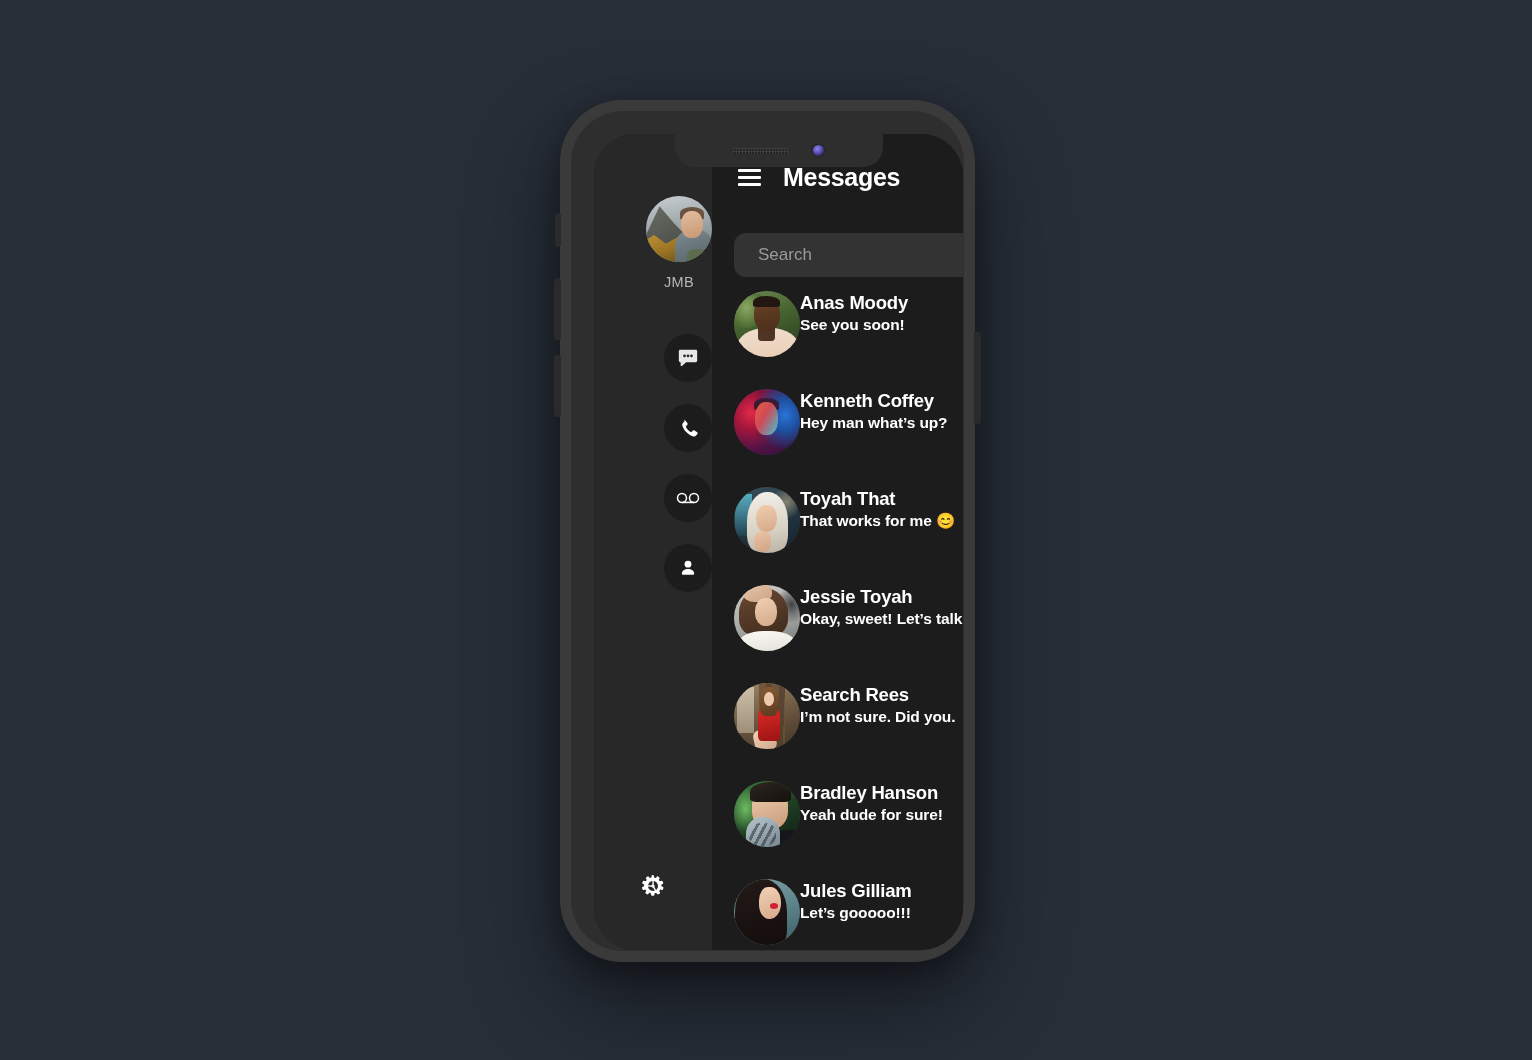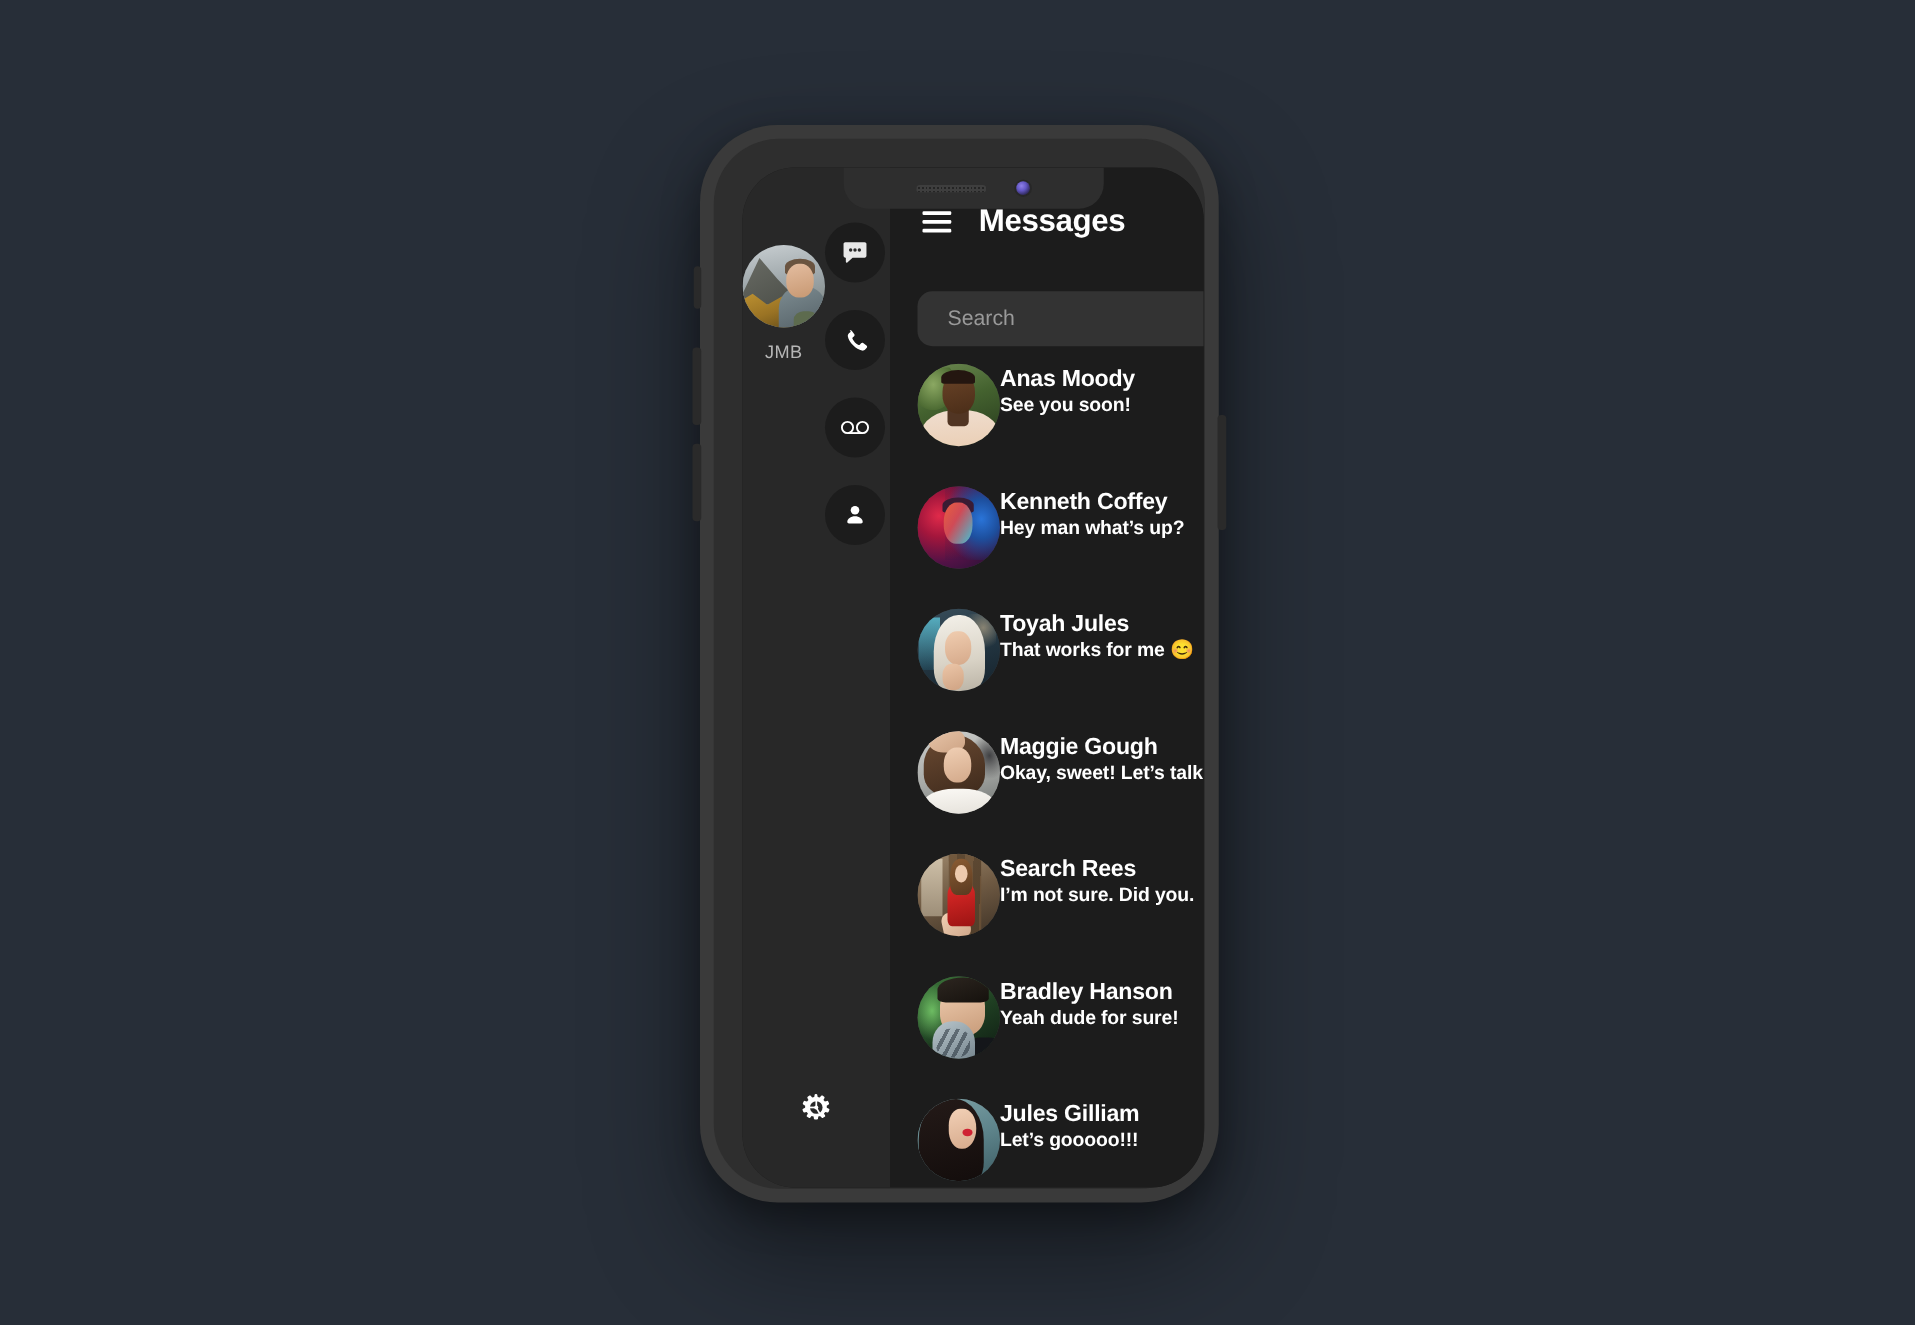"JMB" #sidebar { align-items: flex-start -> flex-end; flex-direction: row -> column }
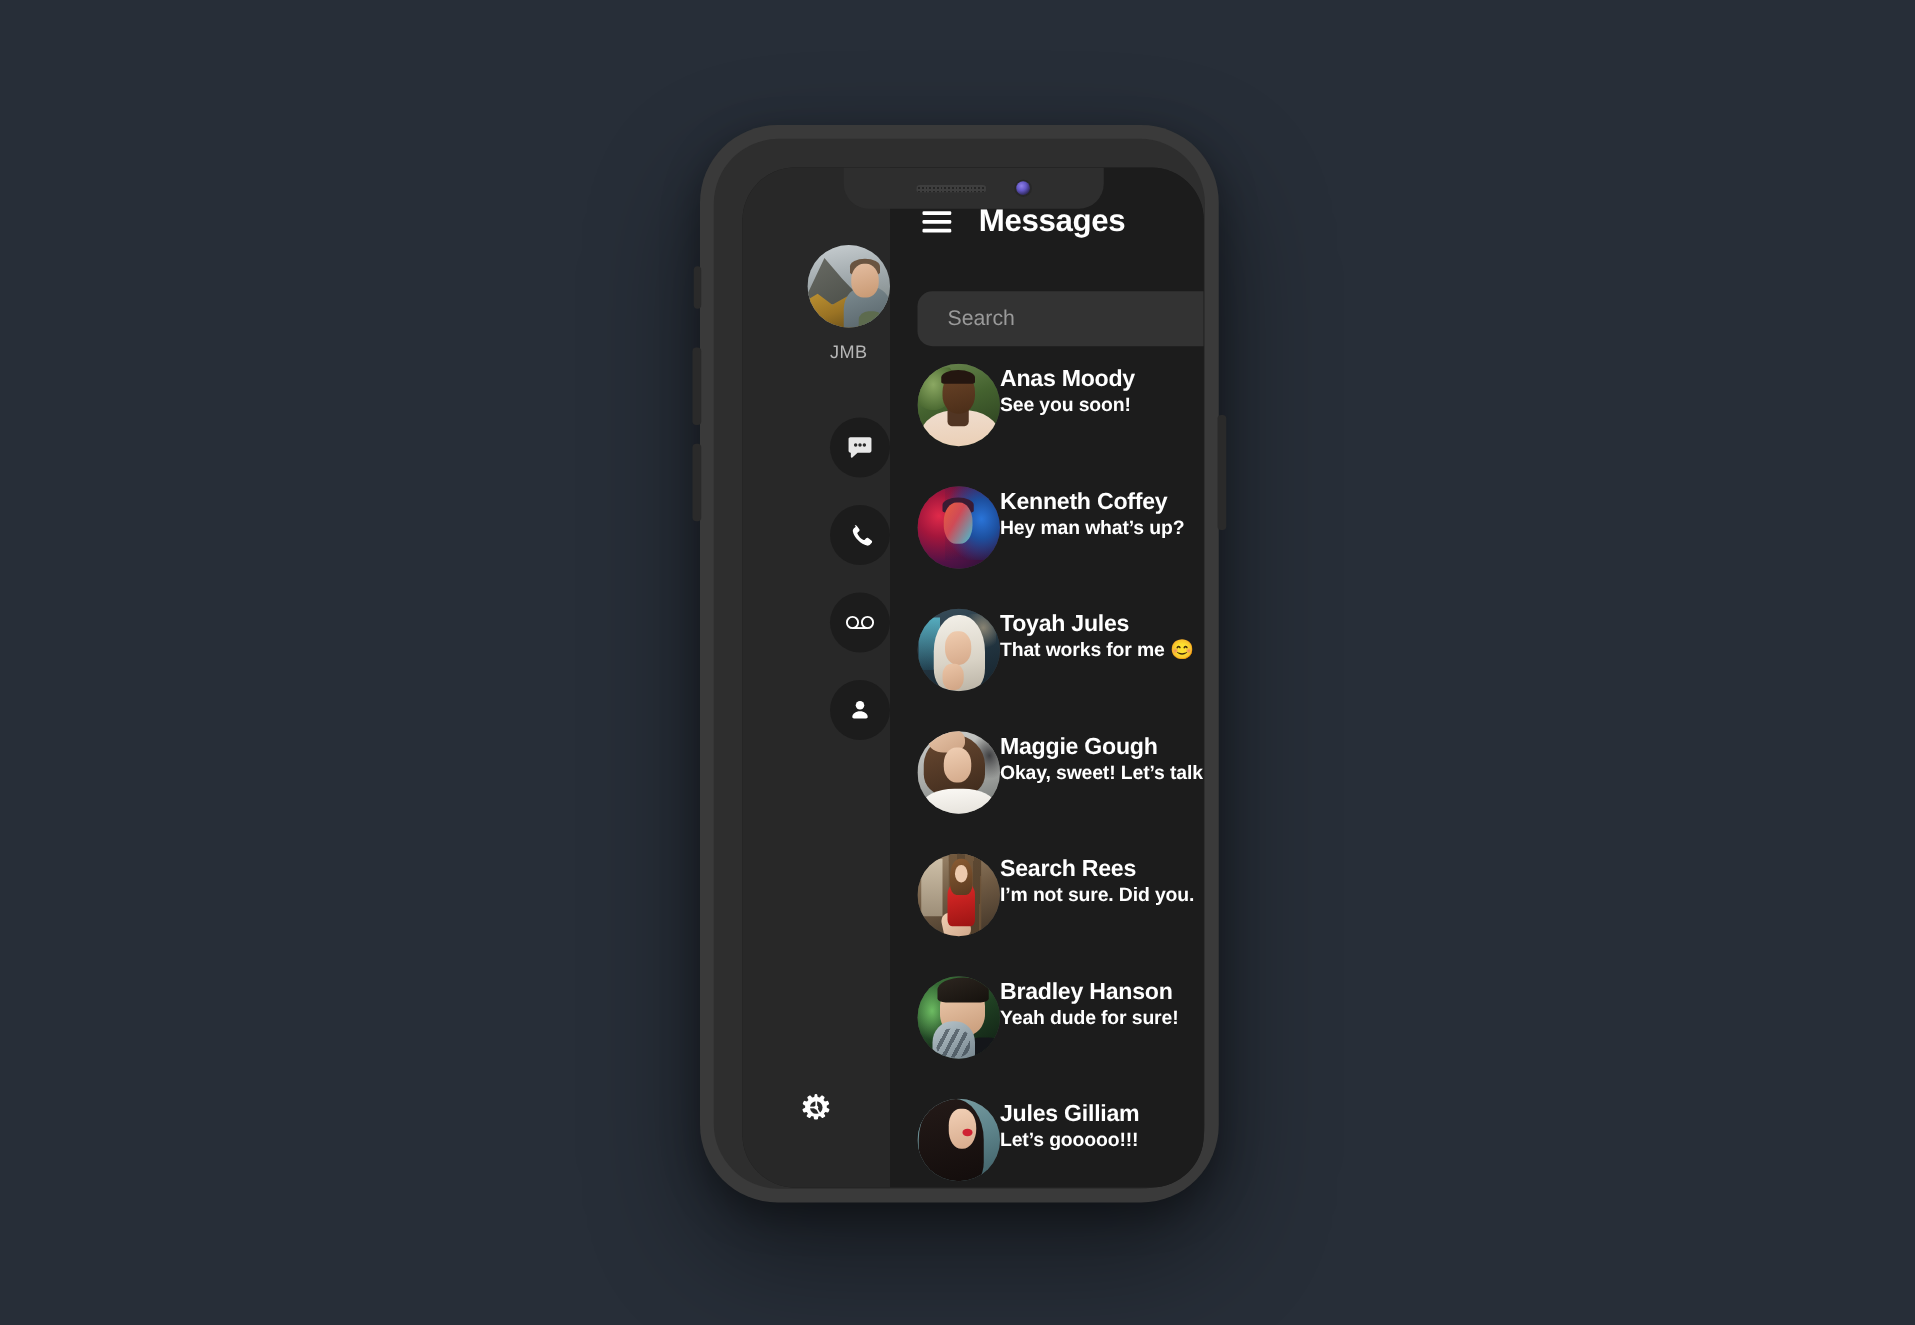"Toyah Jules" div.row-name { text: Jules -> That }
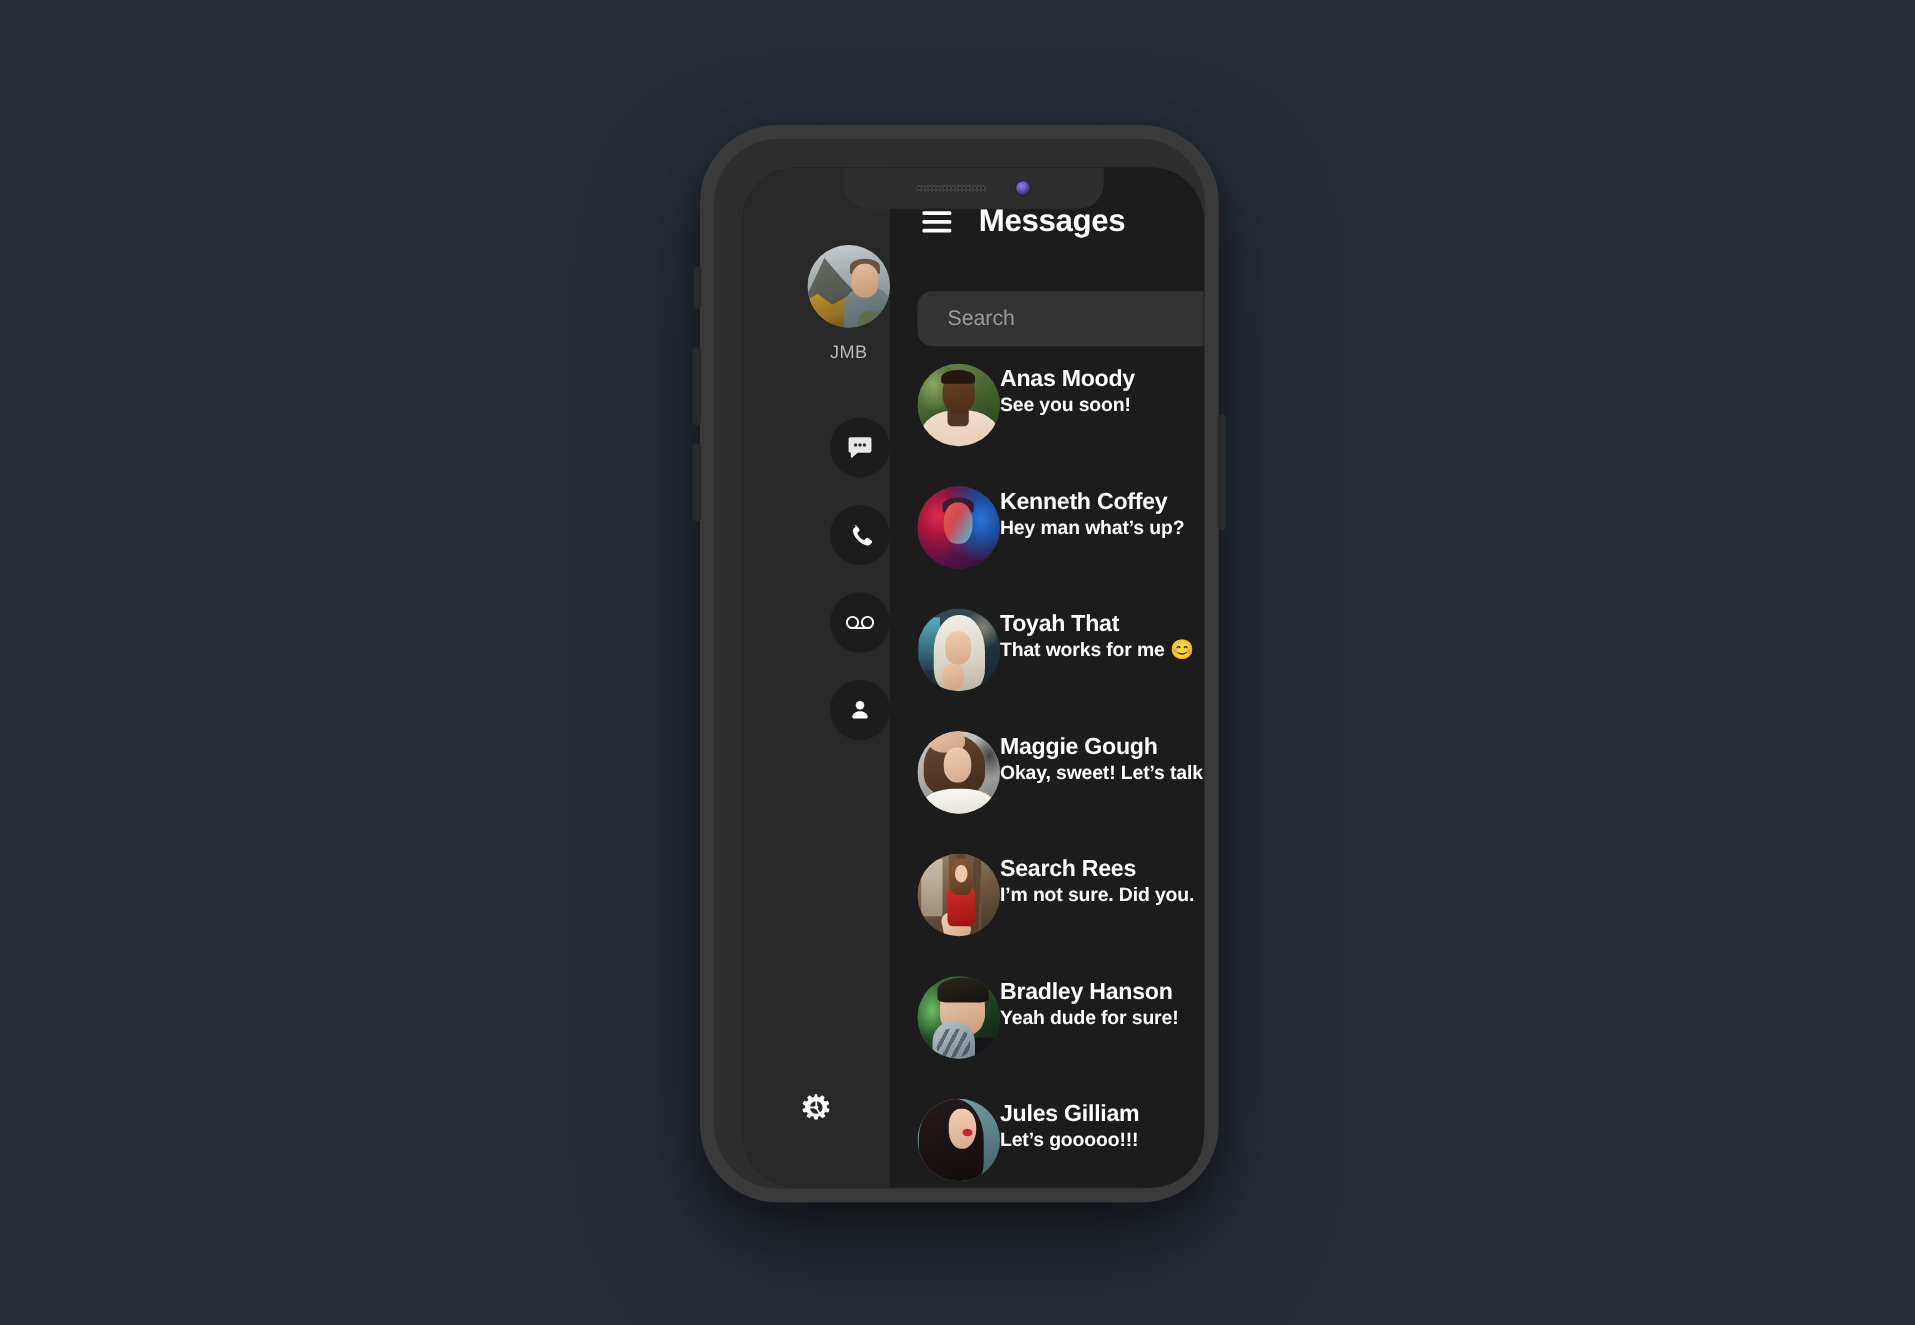"Maggie Gough" div.row-name { text: Maggie Gough -> Jessie Toyah }
